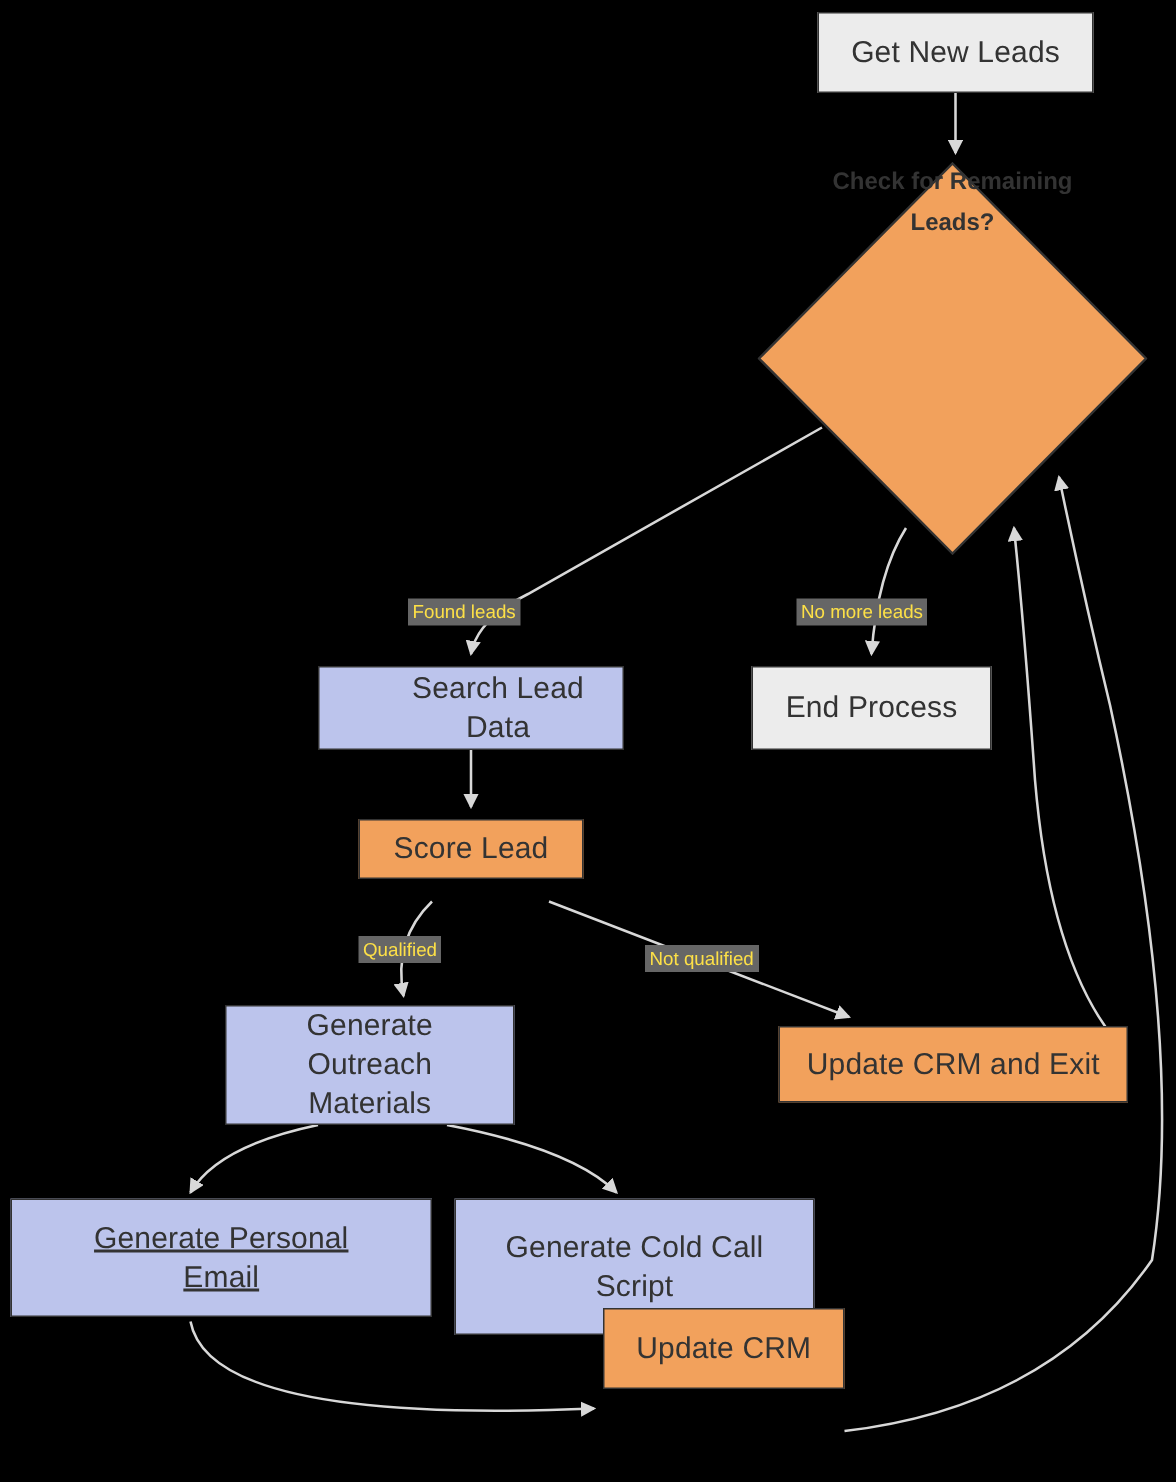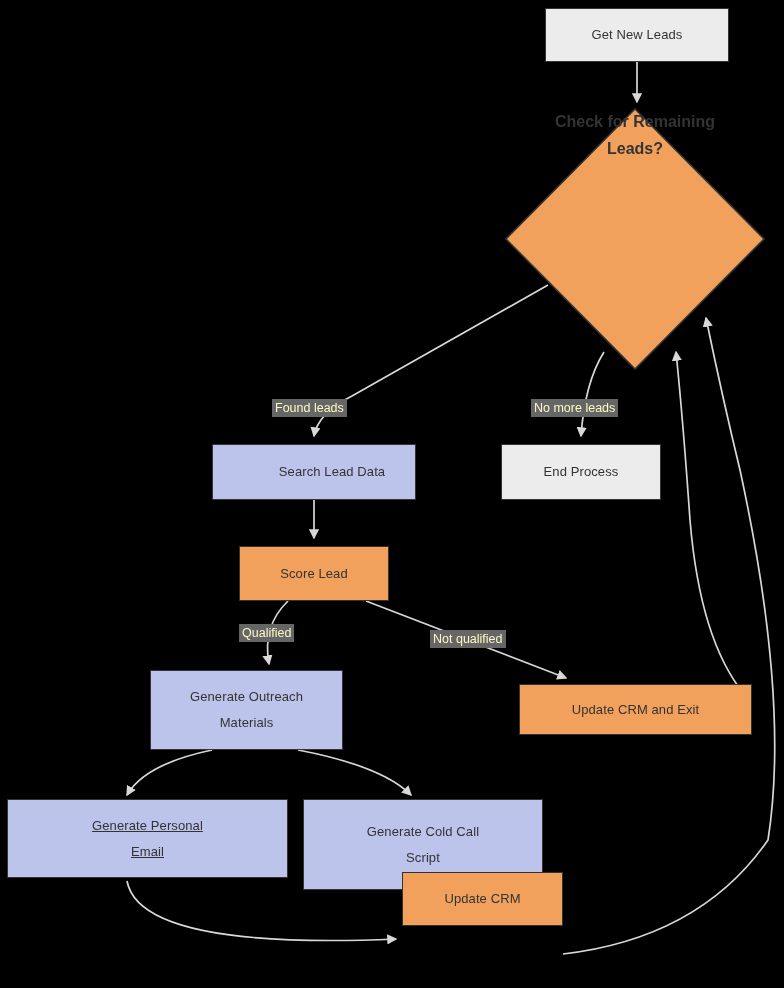"Get New Leads" .node { font-size: 13px -> 20px }
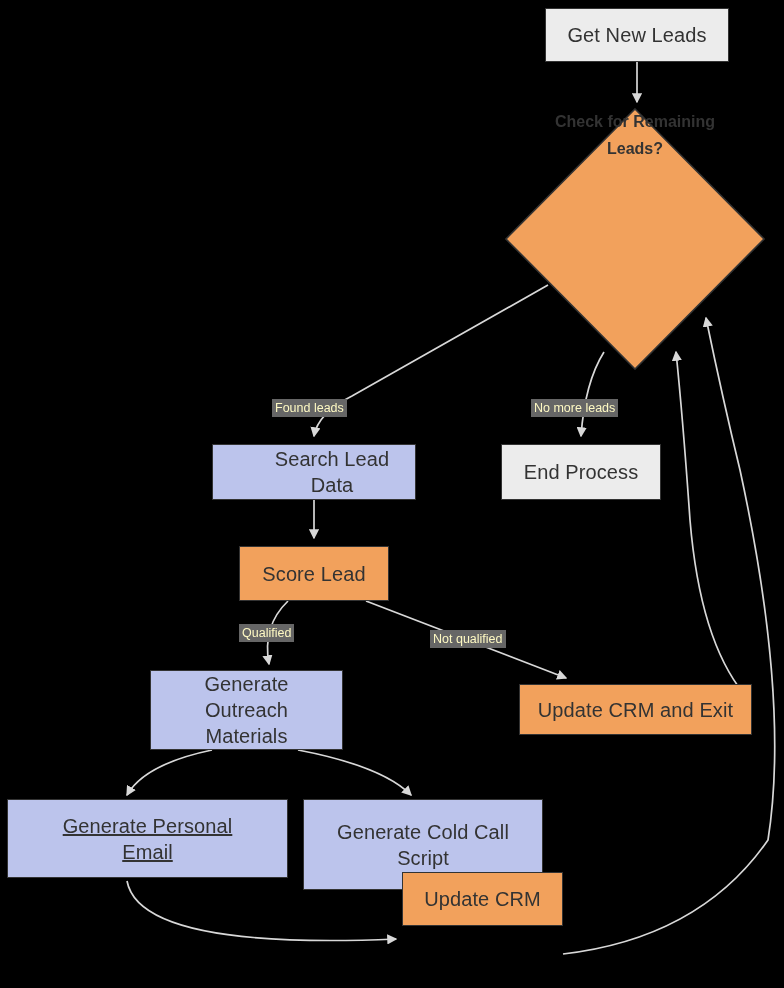"Found leads" .edge-label { color: #fef9c3 -> #fde047 }
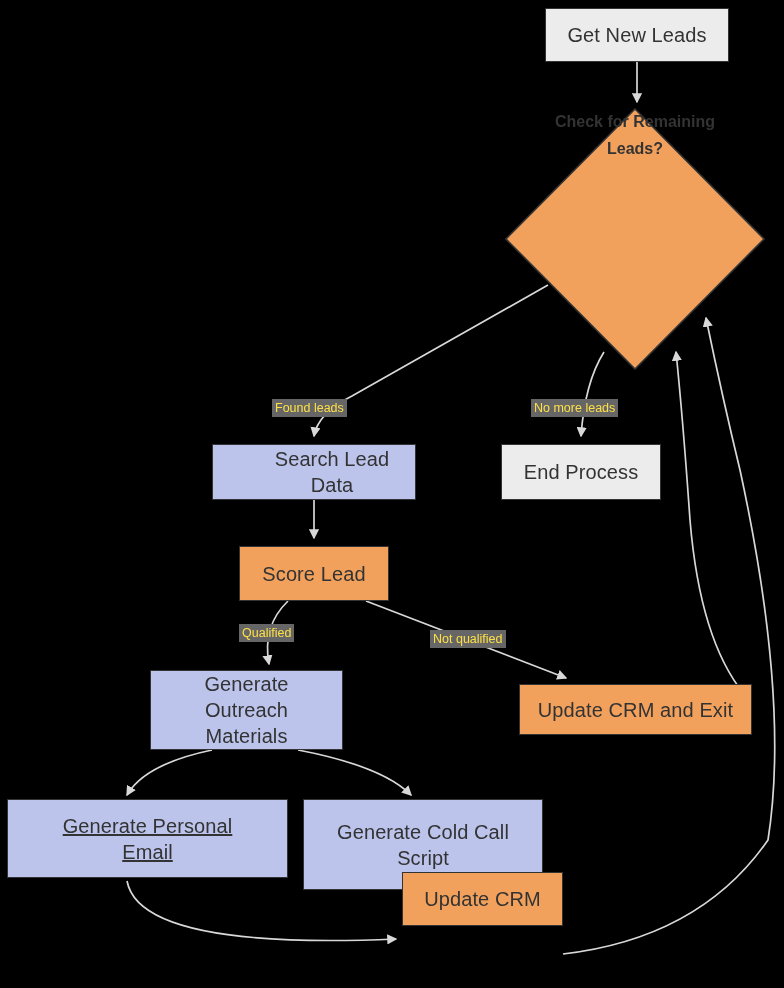"Score Lead" div.node { height: 55px -> 40px }
